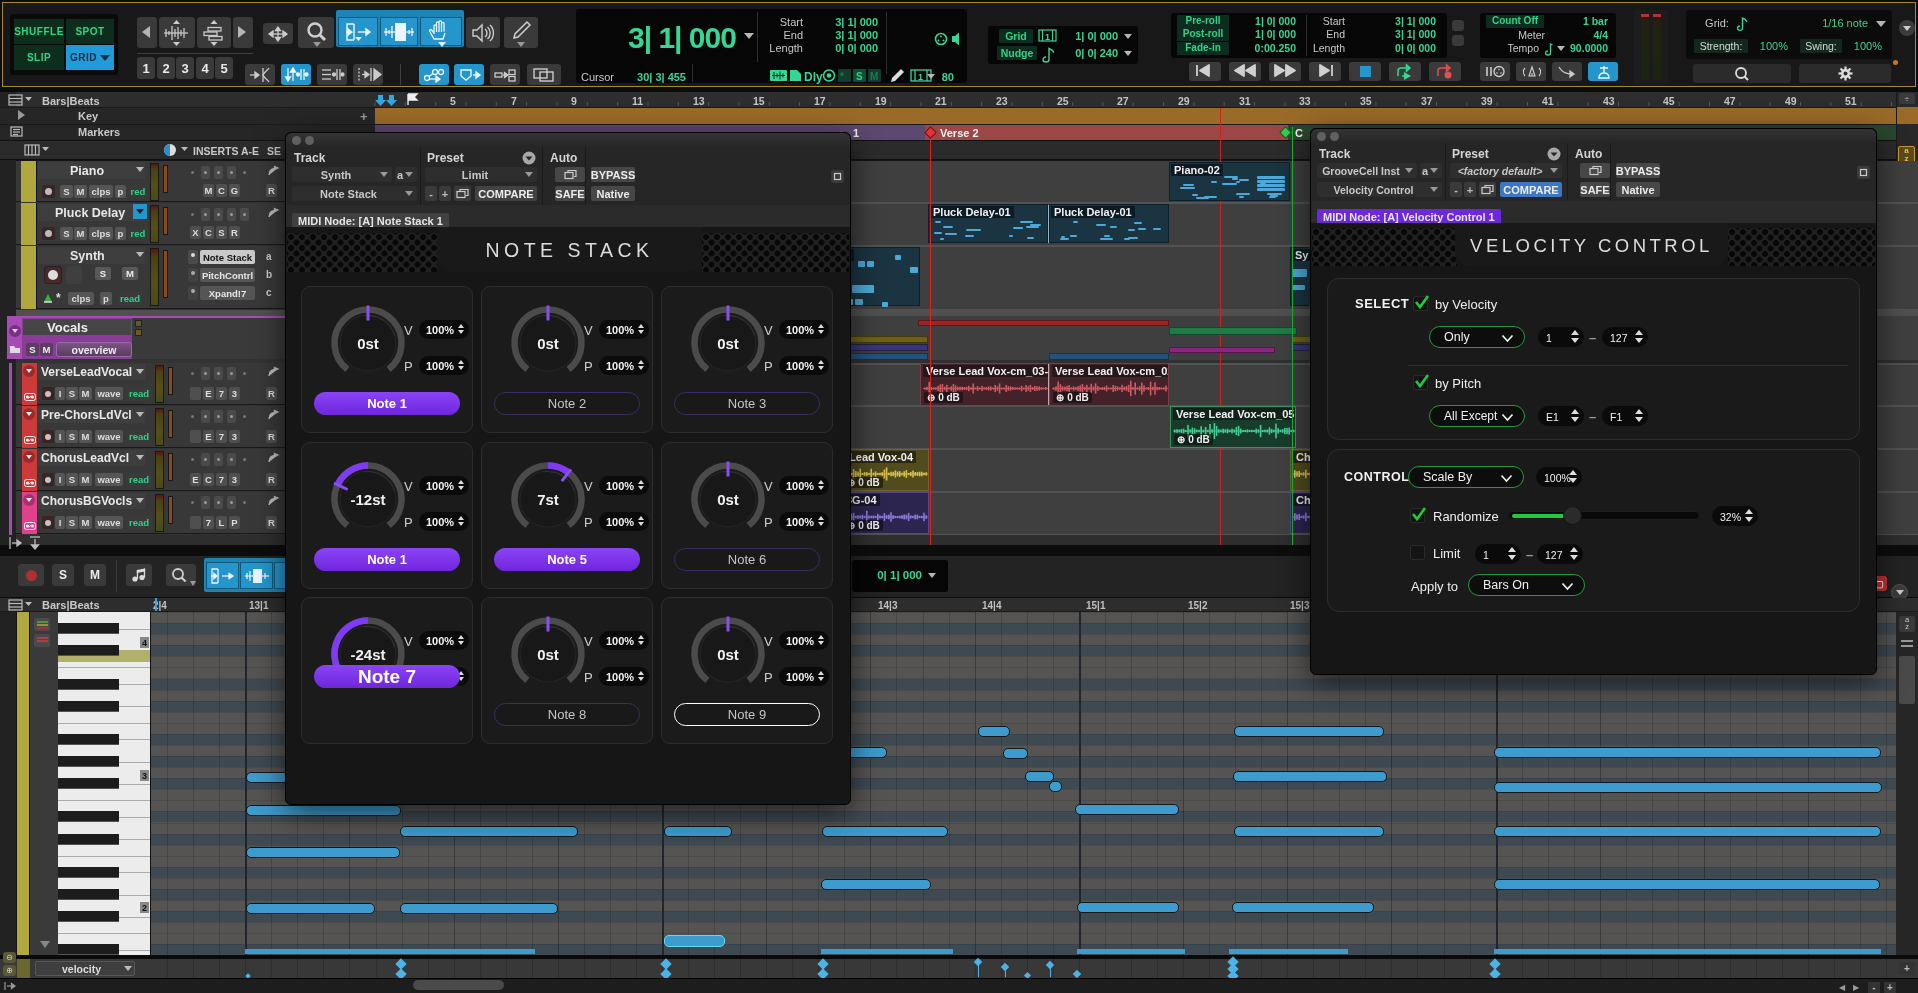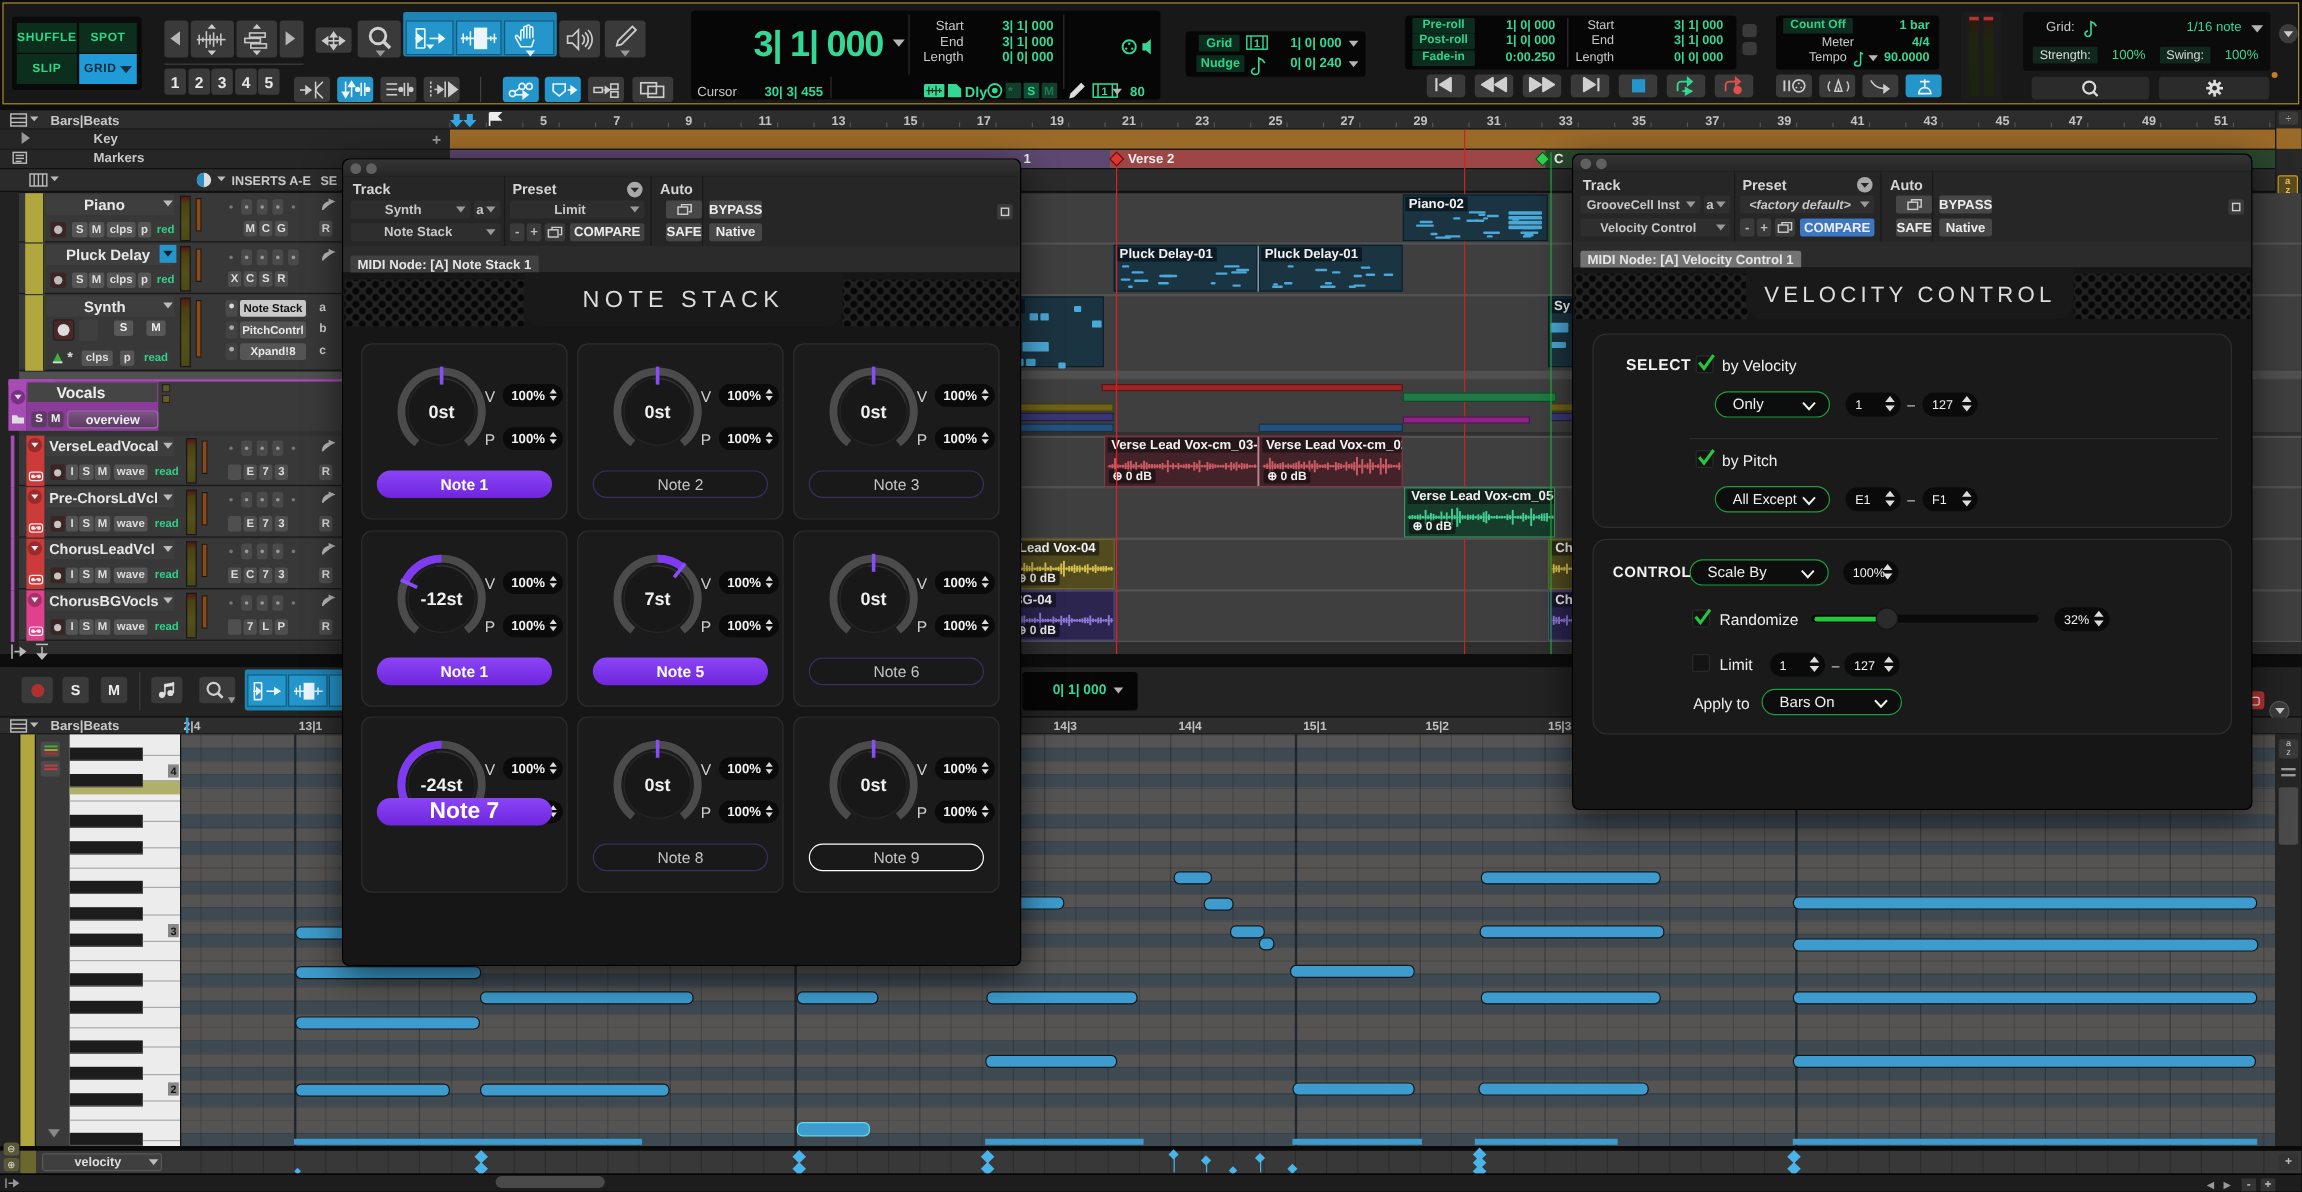"MIDI Node: [A] Velocity Control" div.abs { background: #737373 -> #6d28d9 }
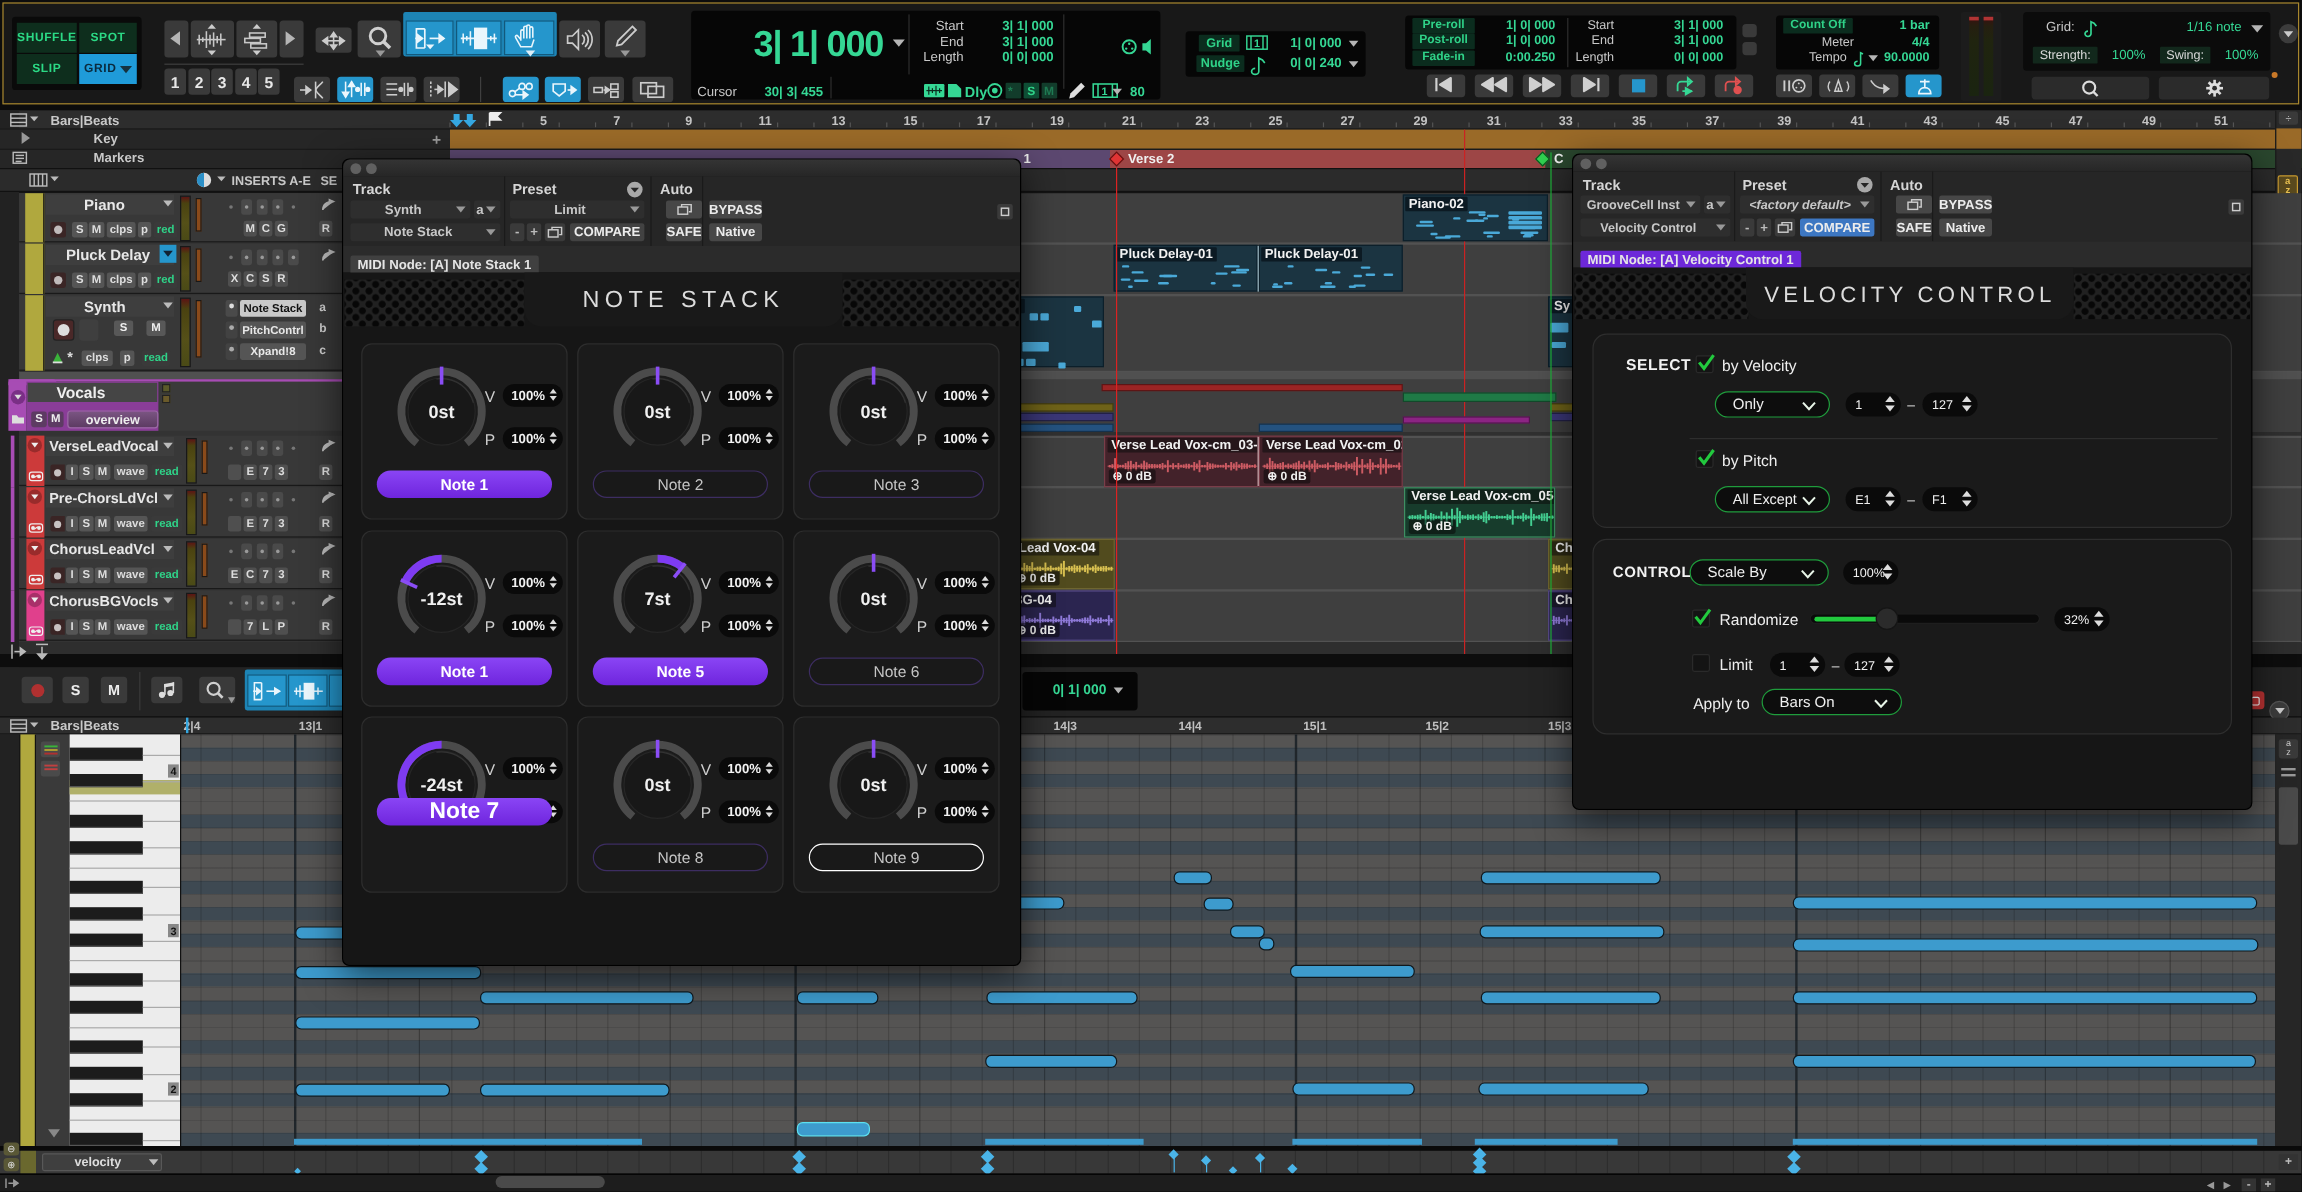"Xpand!8" div.abs { text: 8 -> 7 }
